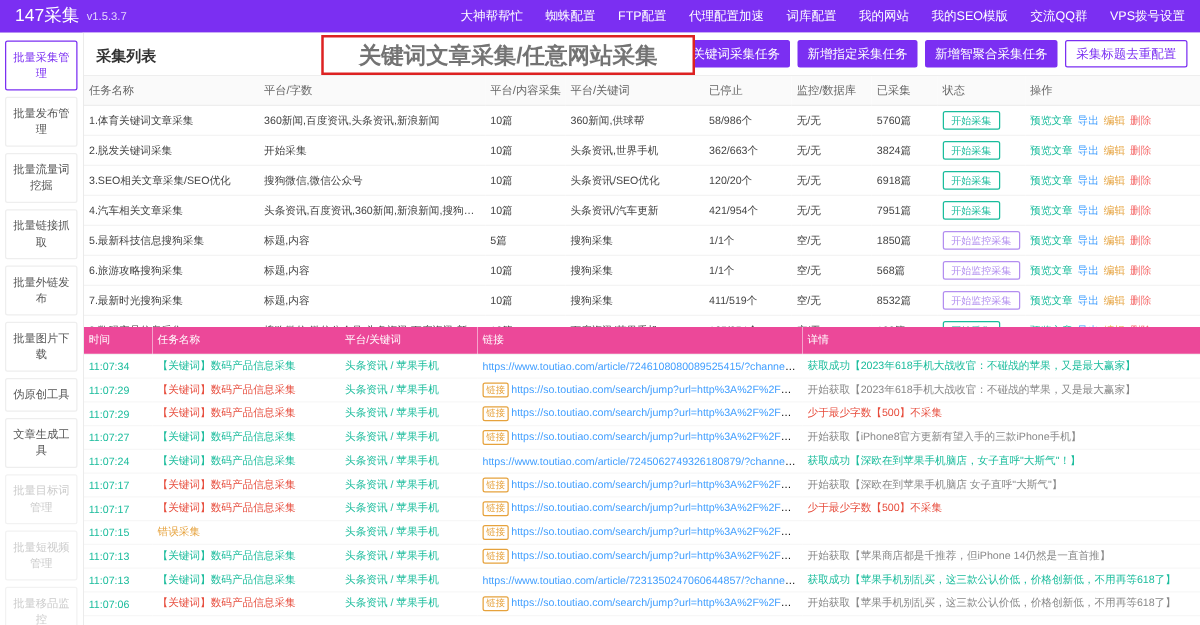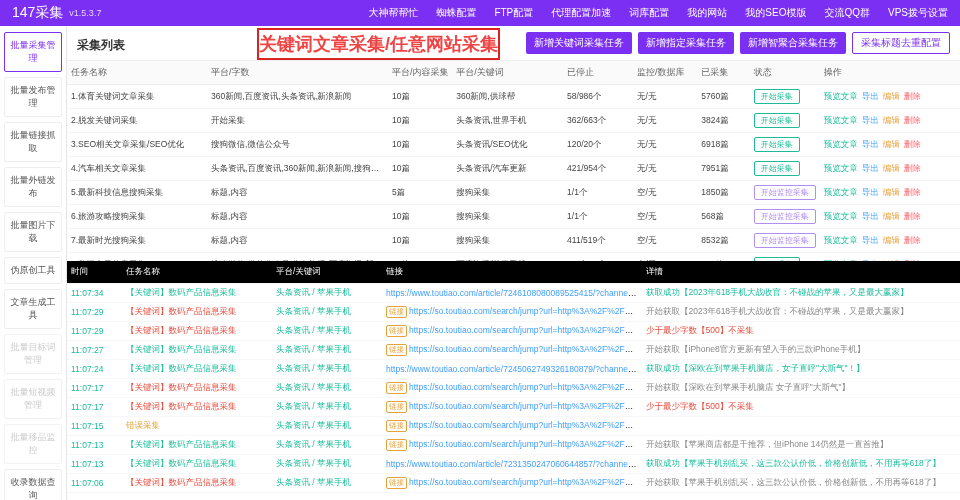"关键词文章采集/任意网站采集" .overlay-title { color: #ef4444 -> #737373; padding: 2px 0 -> 2px 28px }
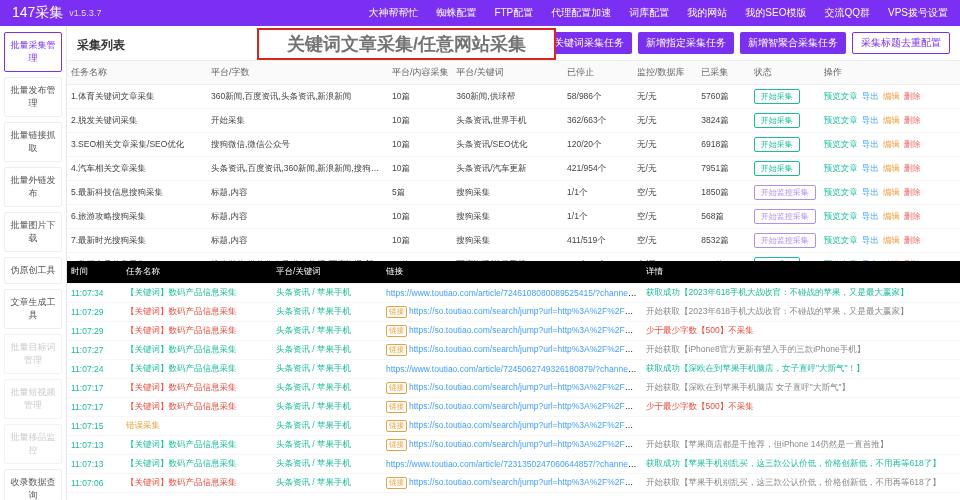"批量流量词挖掘" div.side-item { html: none -> <div>批量流量词挖掘</div> }
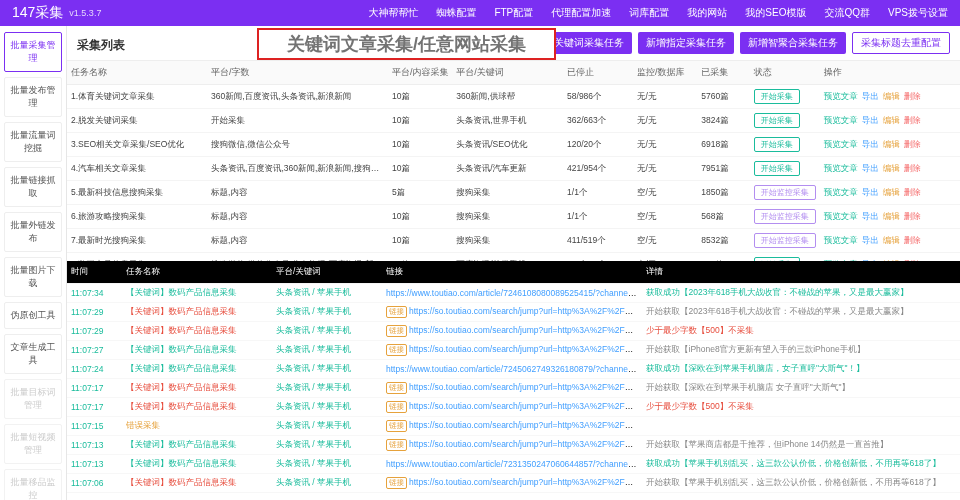"时间" .sub-hdr { background: #000000 -> #ec4899 }
